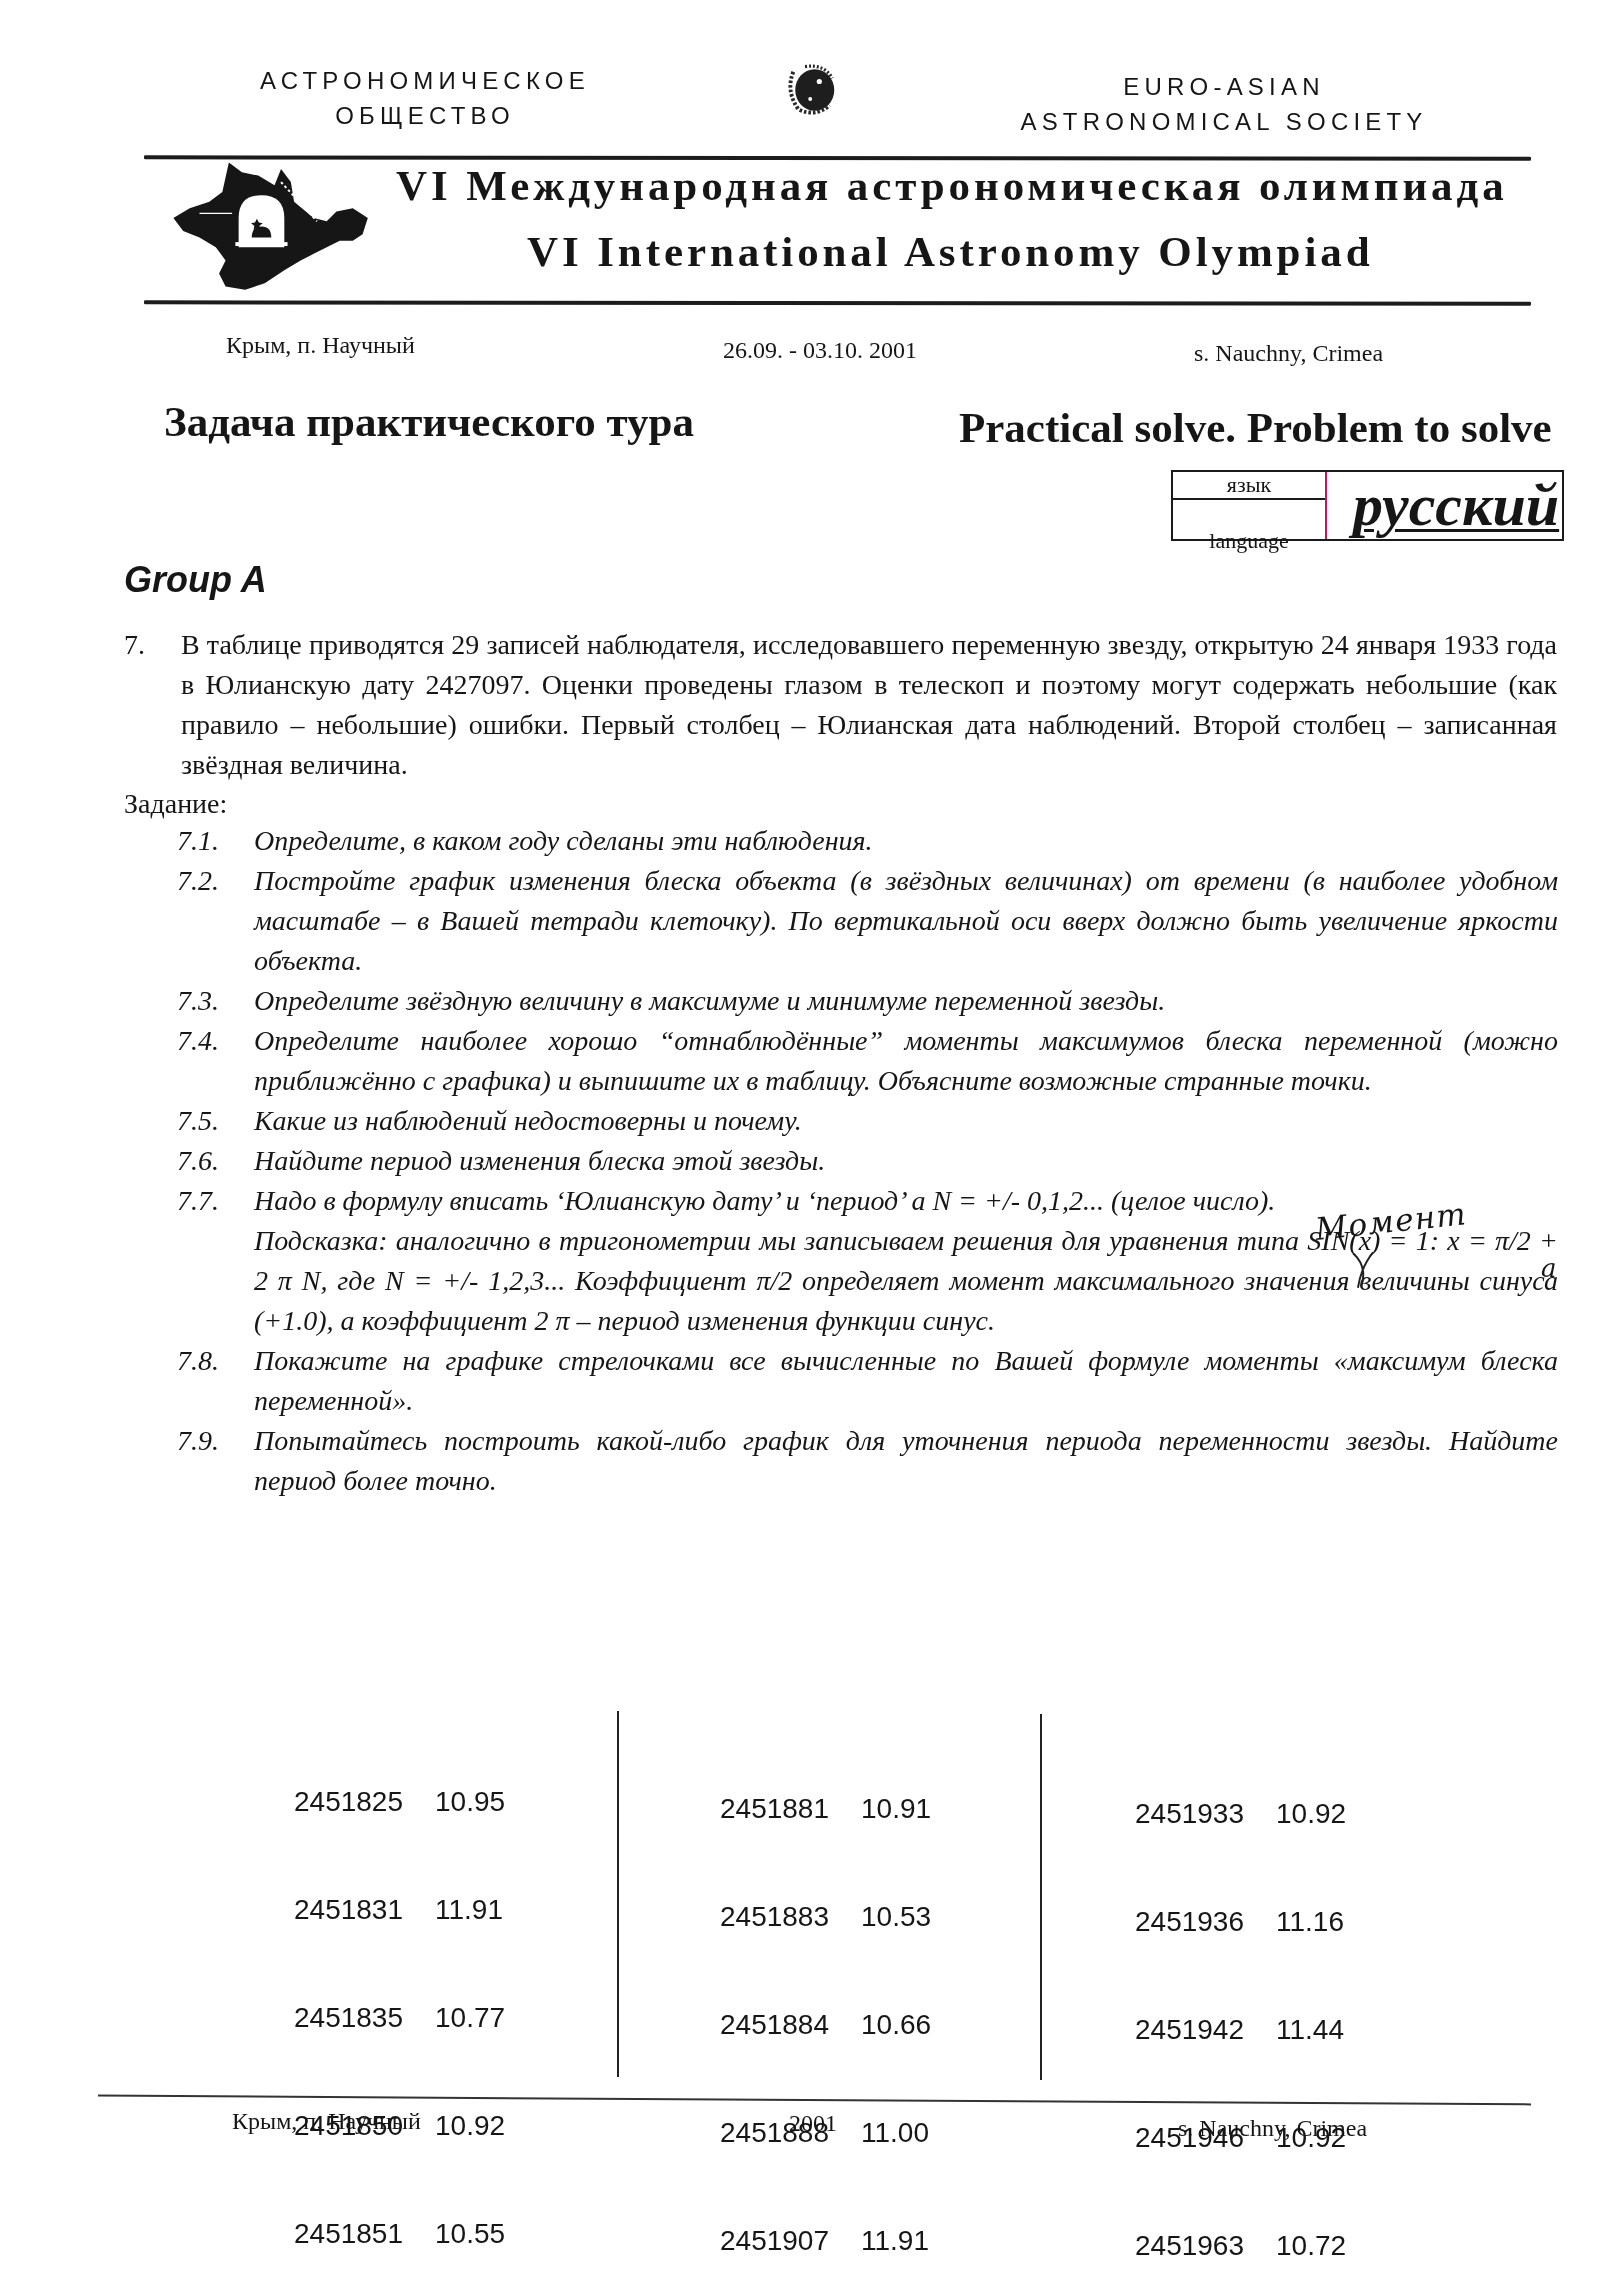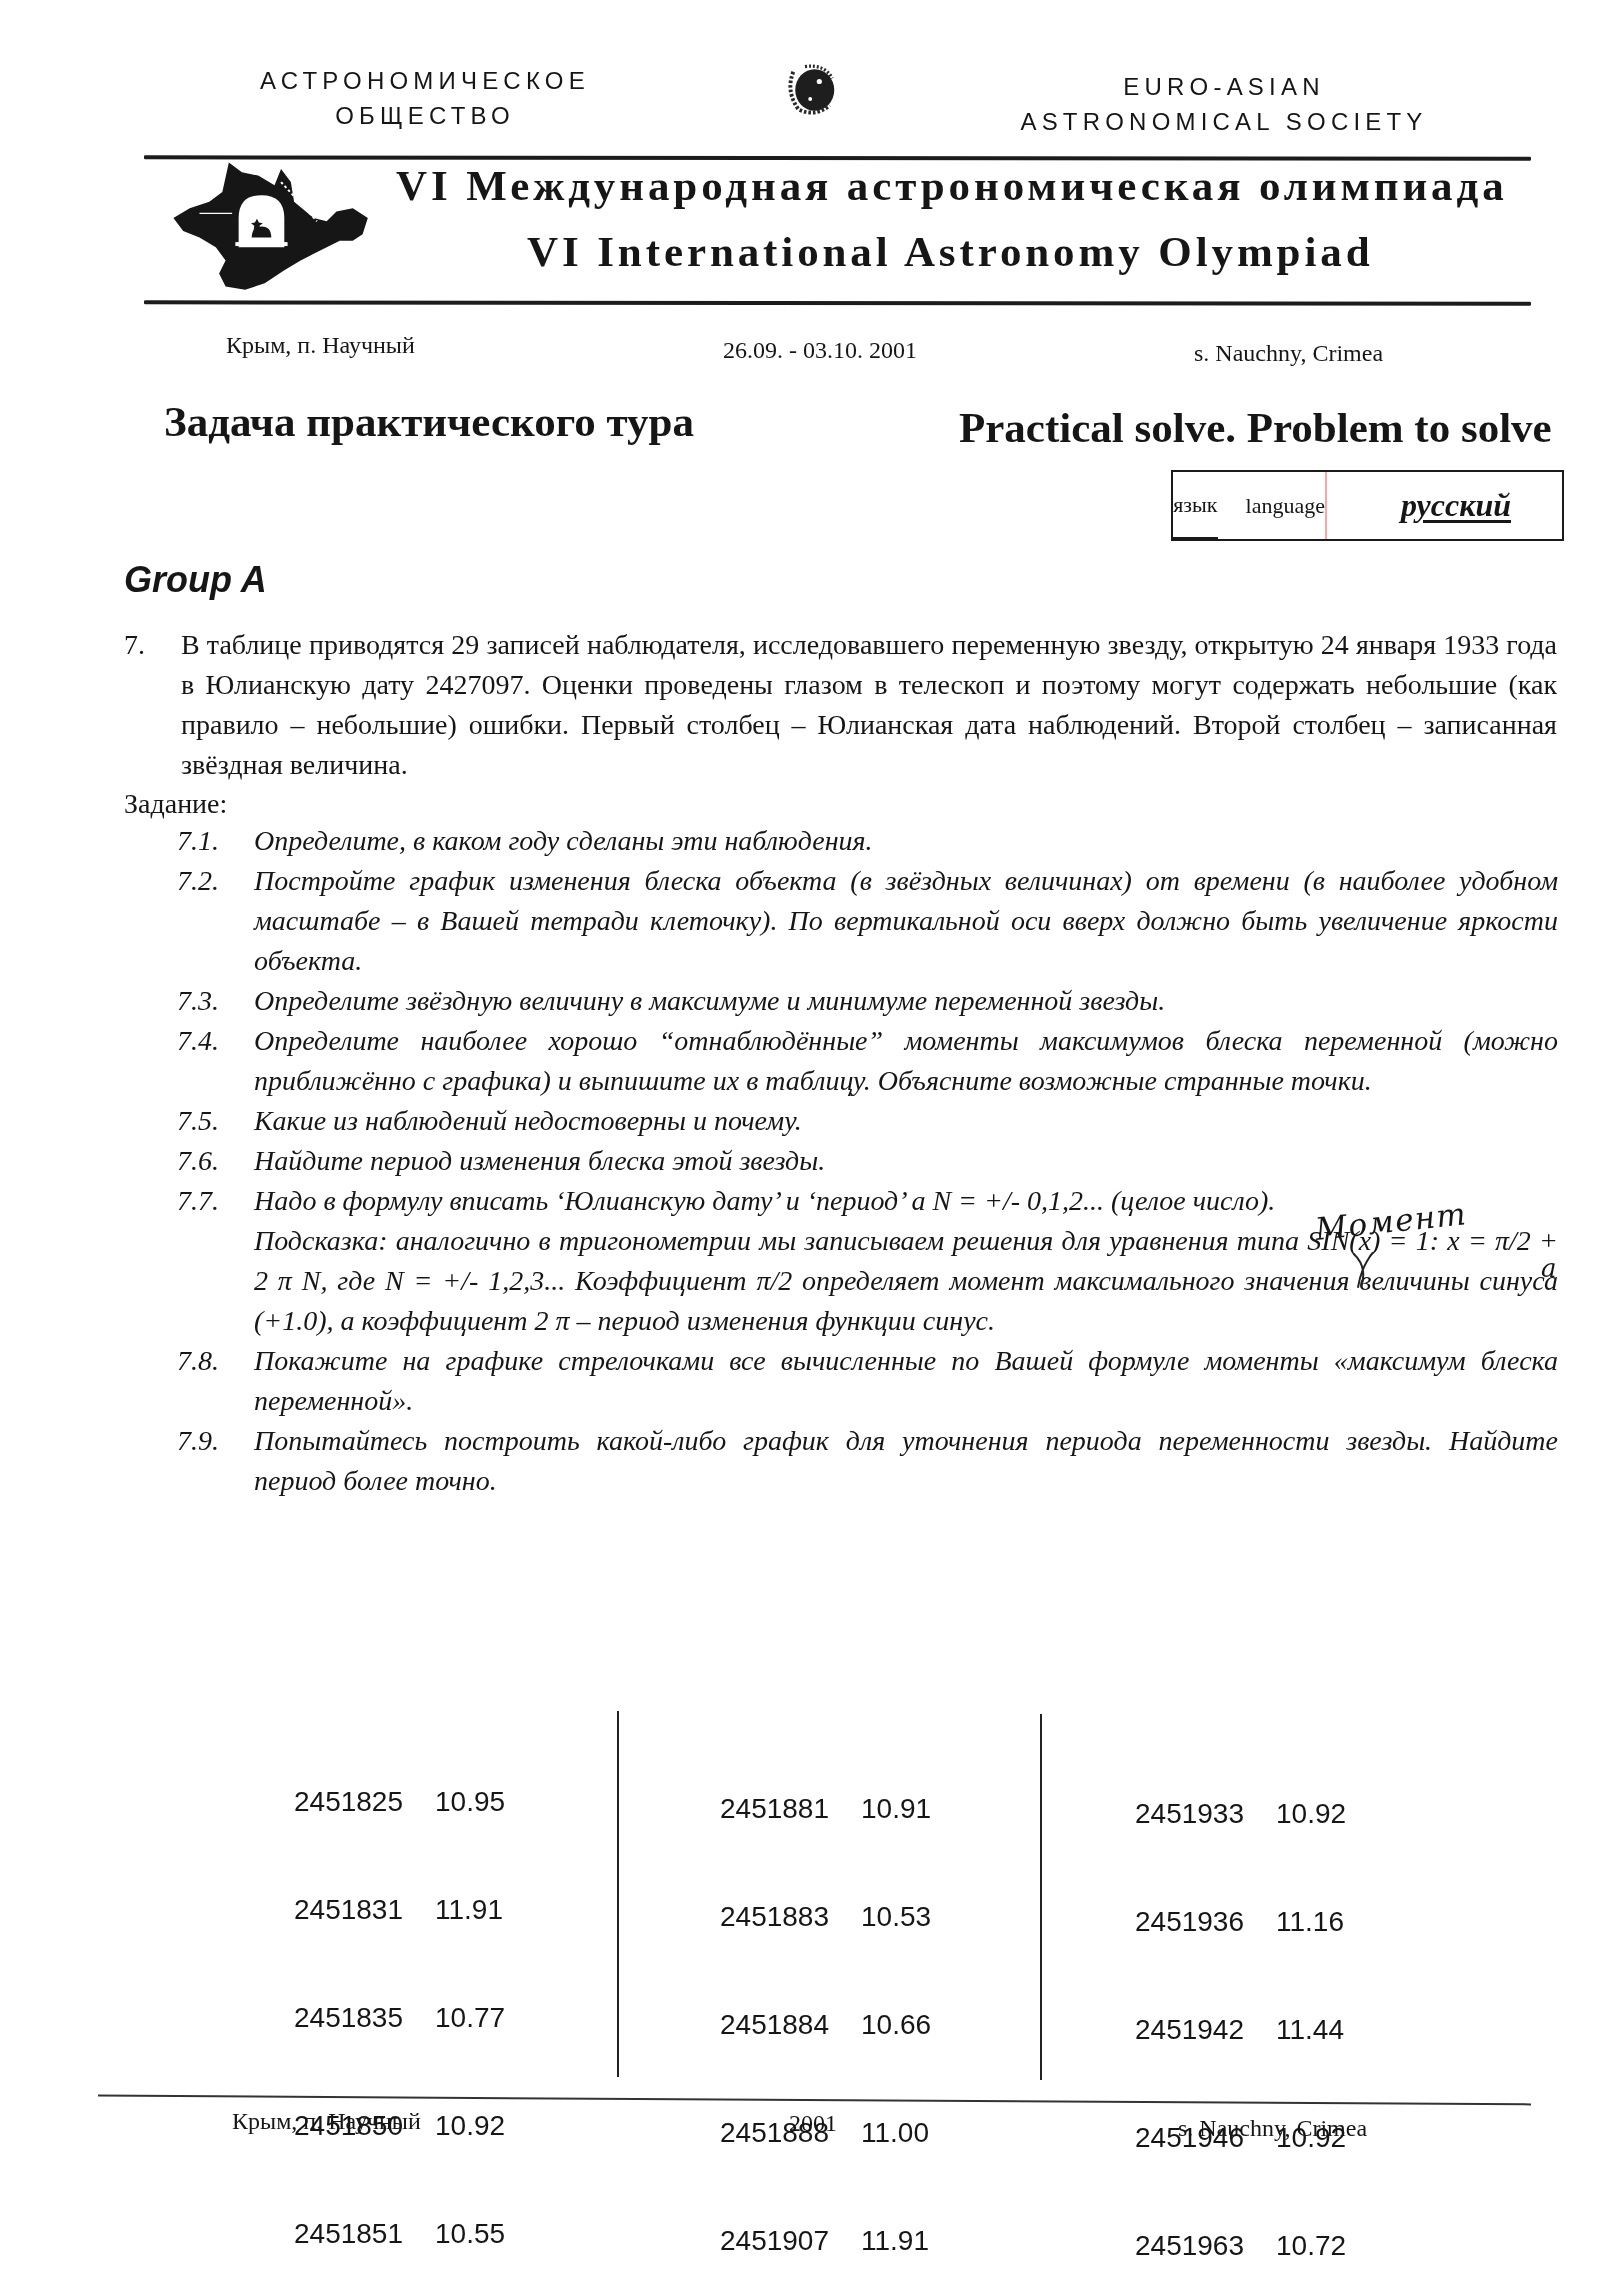"язык" .lang-left { border-right: 2px solid #fca5a5 -> 2px solid #be185d; flex-direction: row -> column }
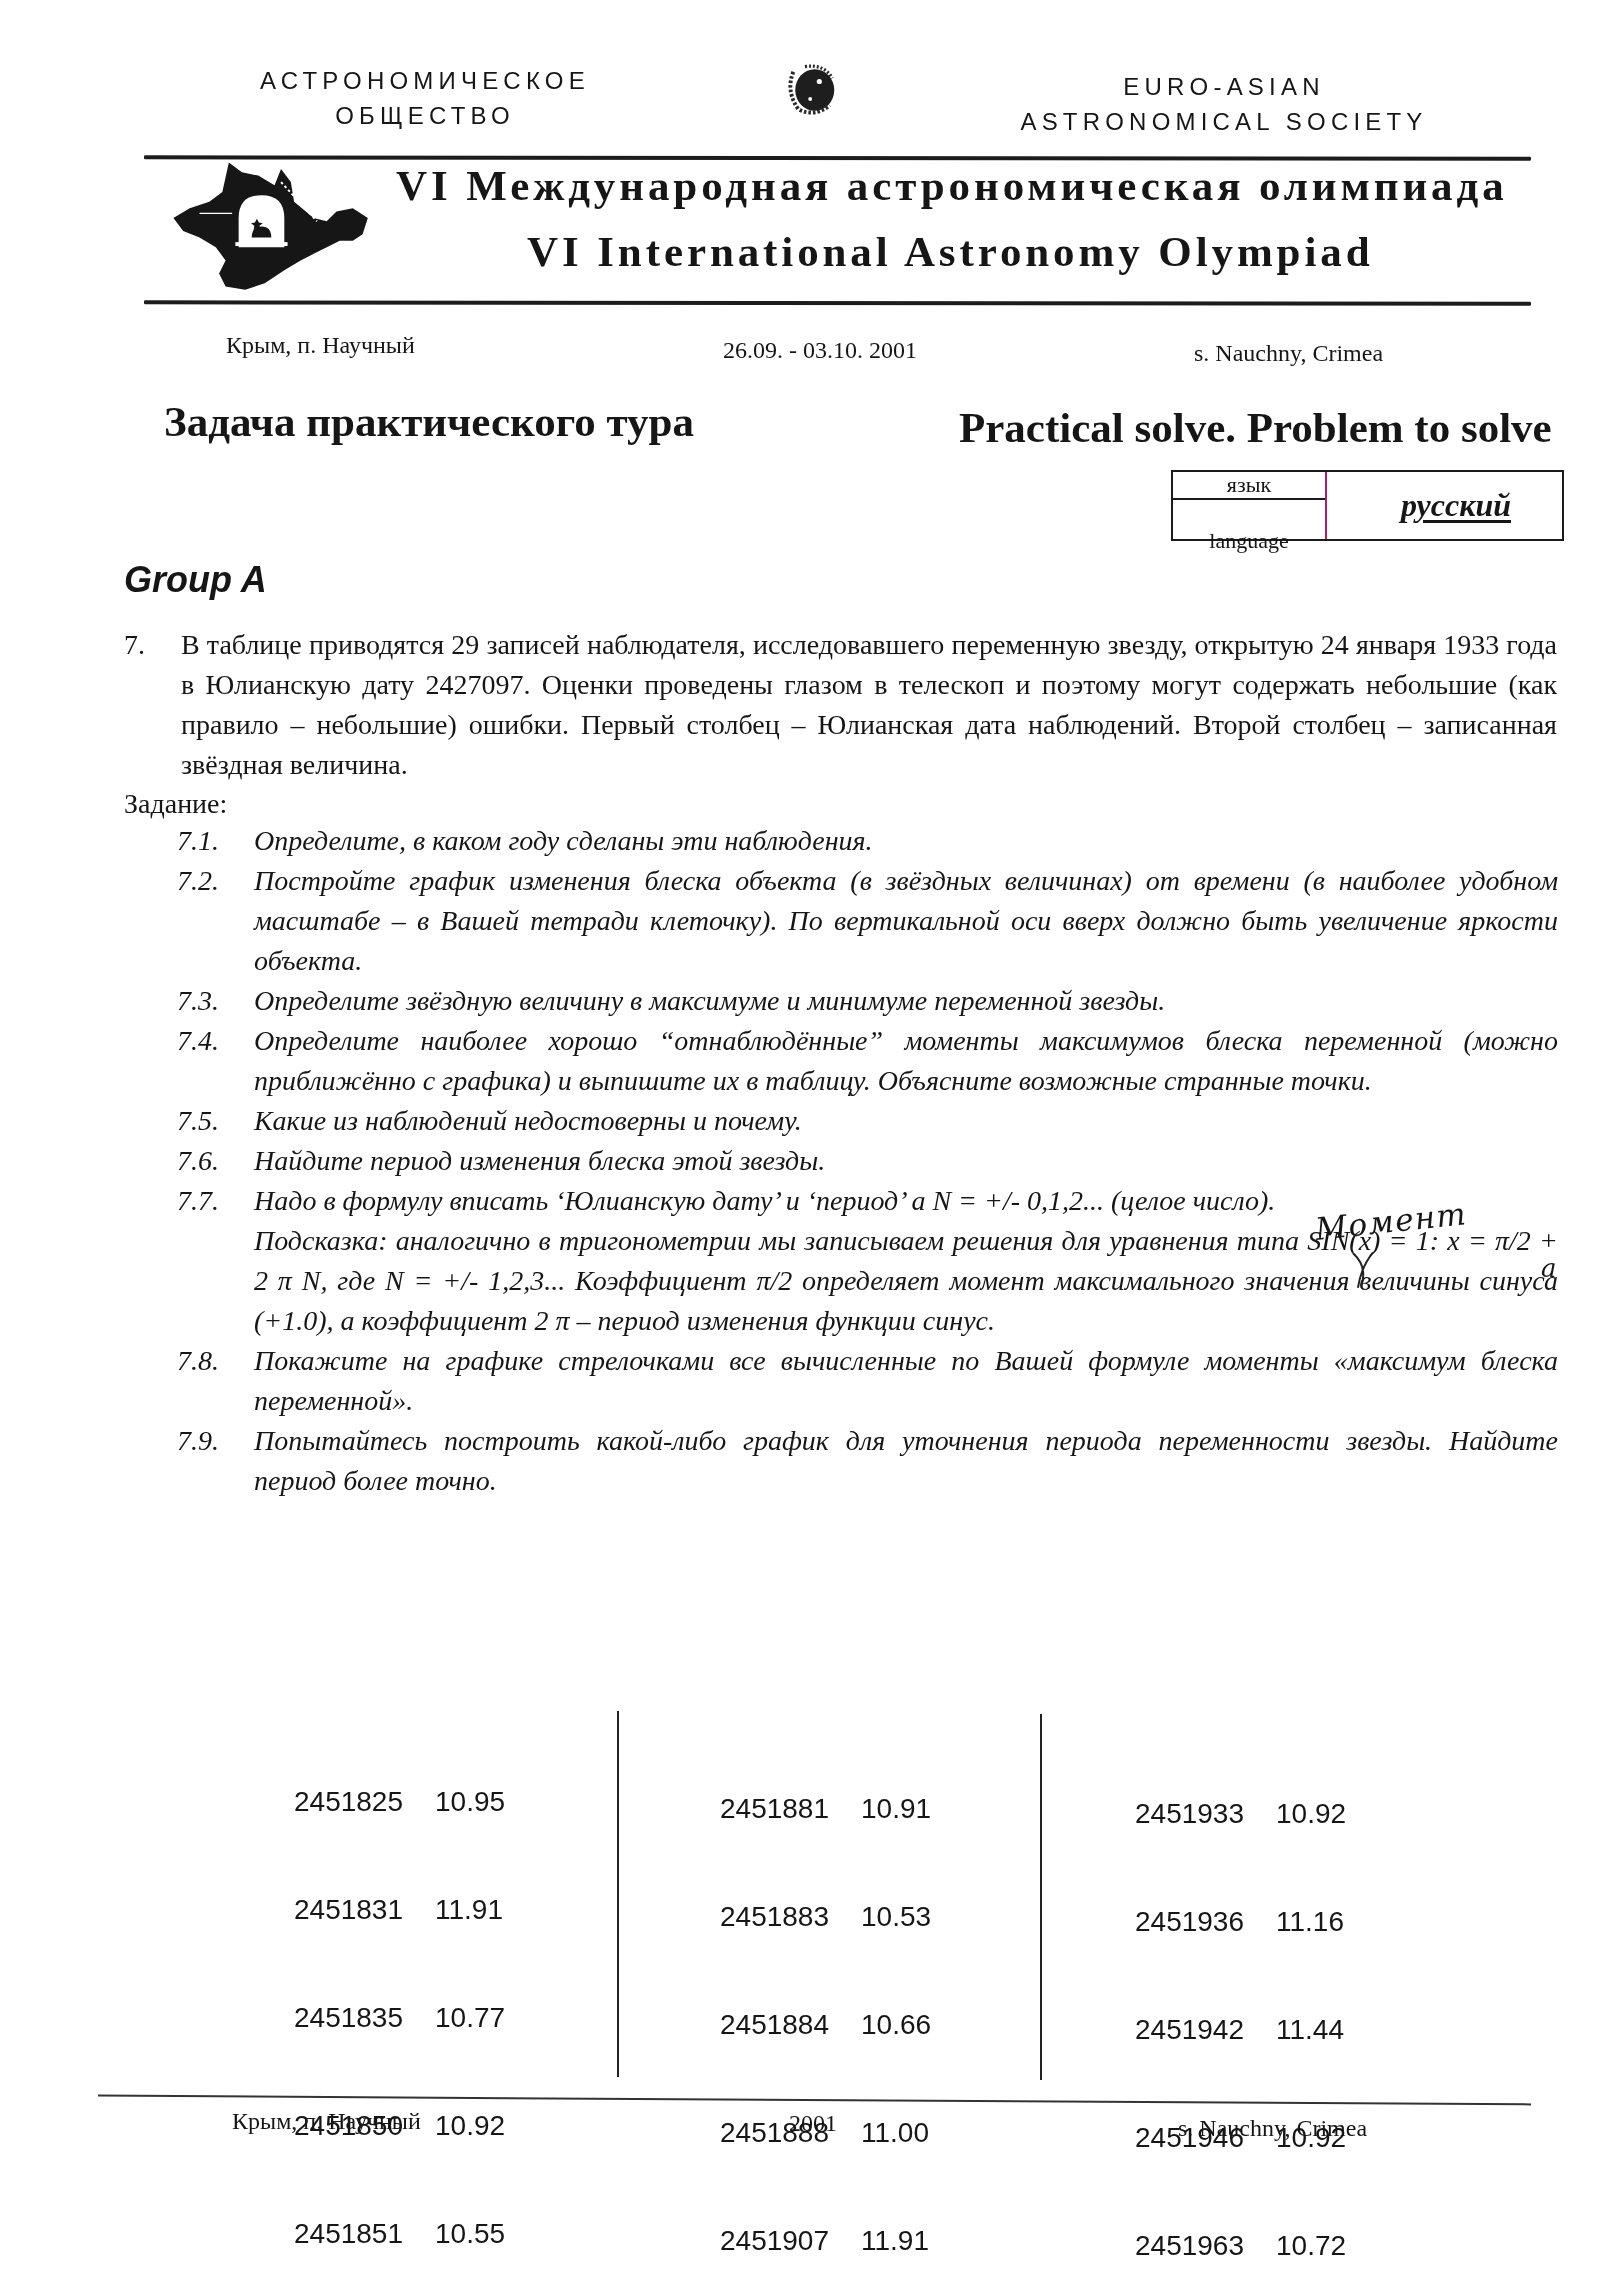"русский" .lang-right { font-size: 32px -> 60px }
